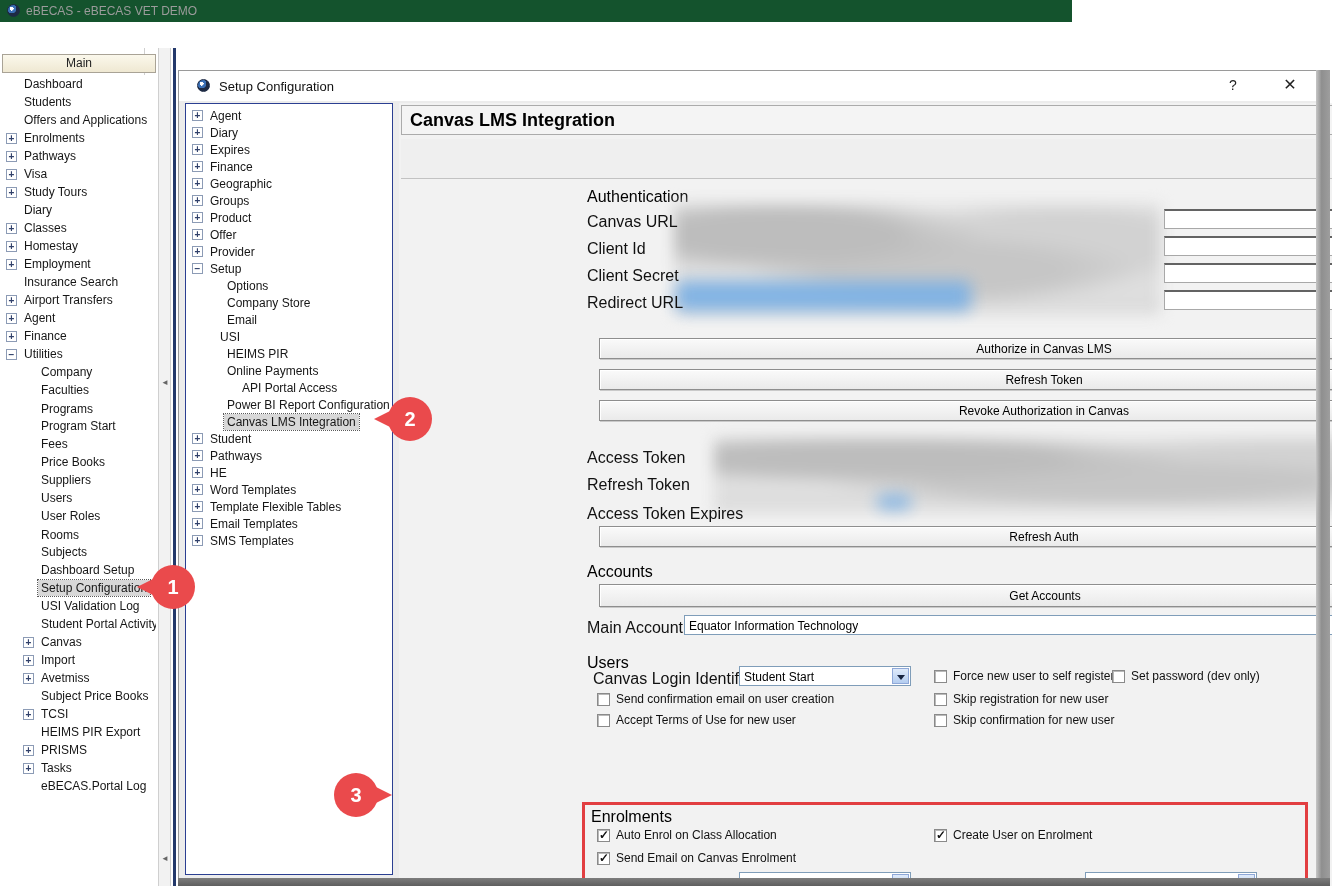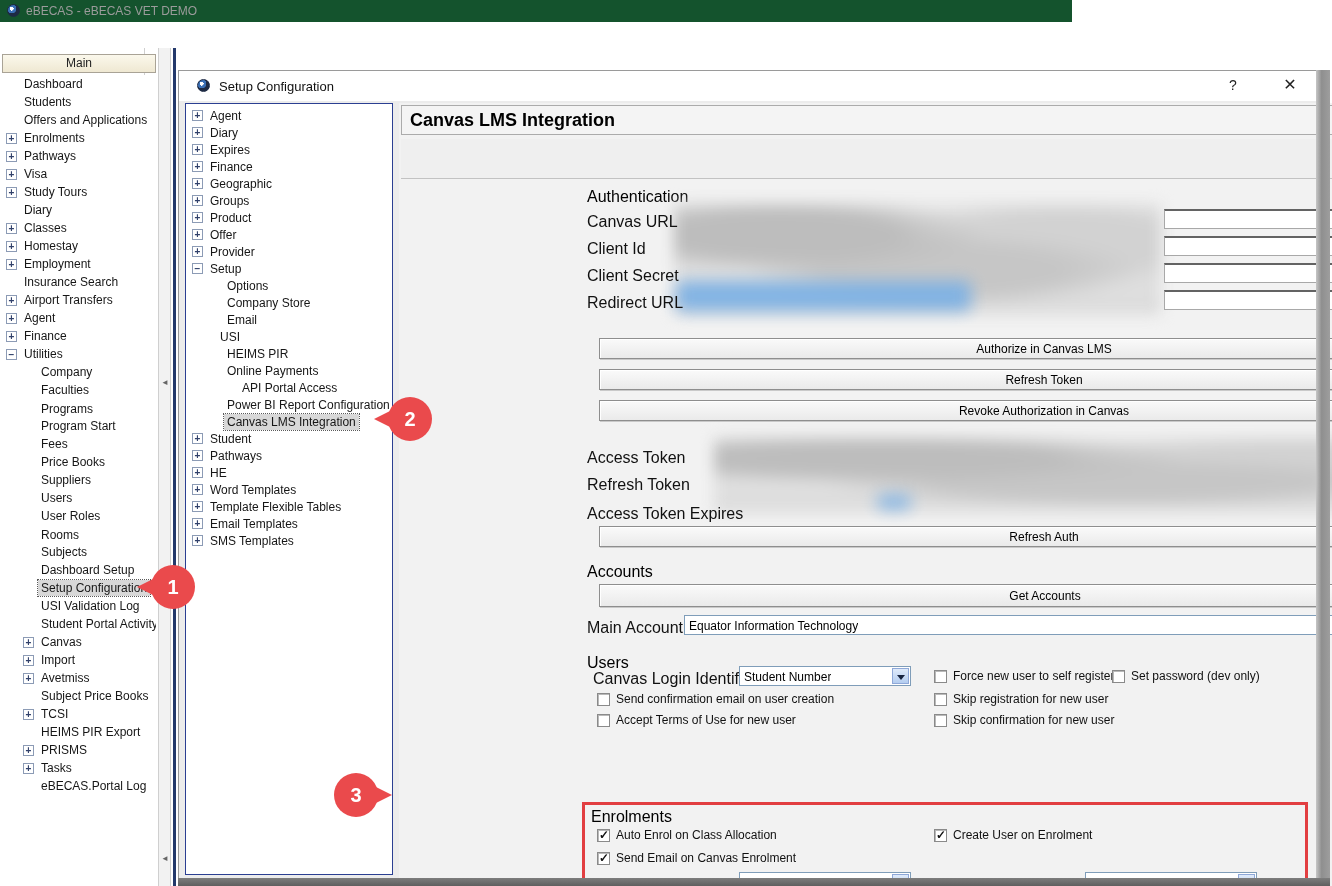"Student Number" span.ddv { text: Number -> Start }
